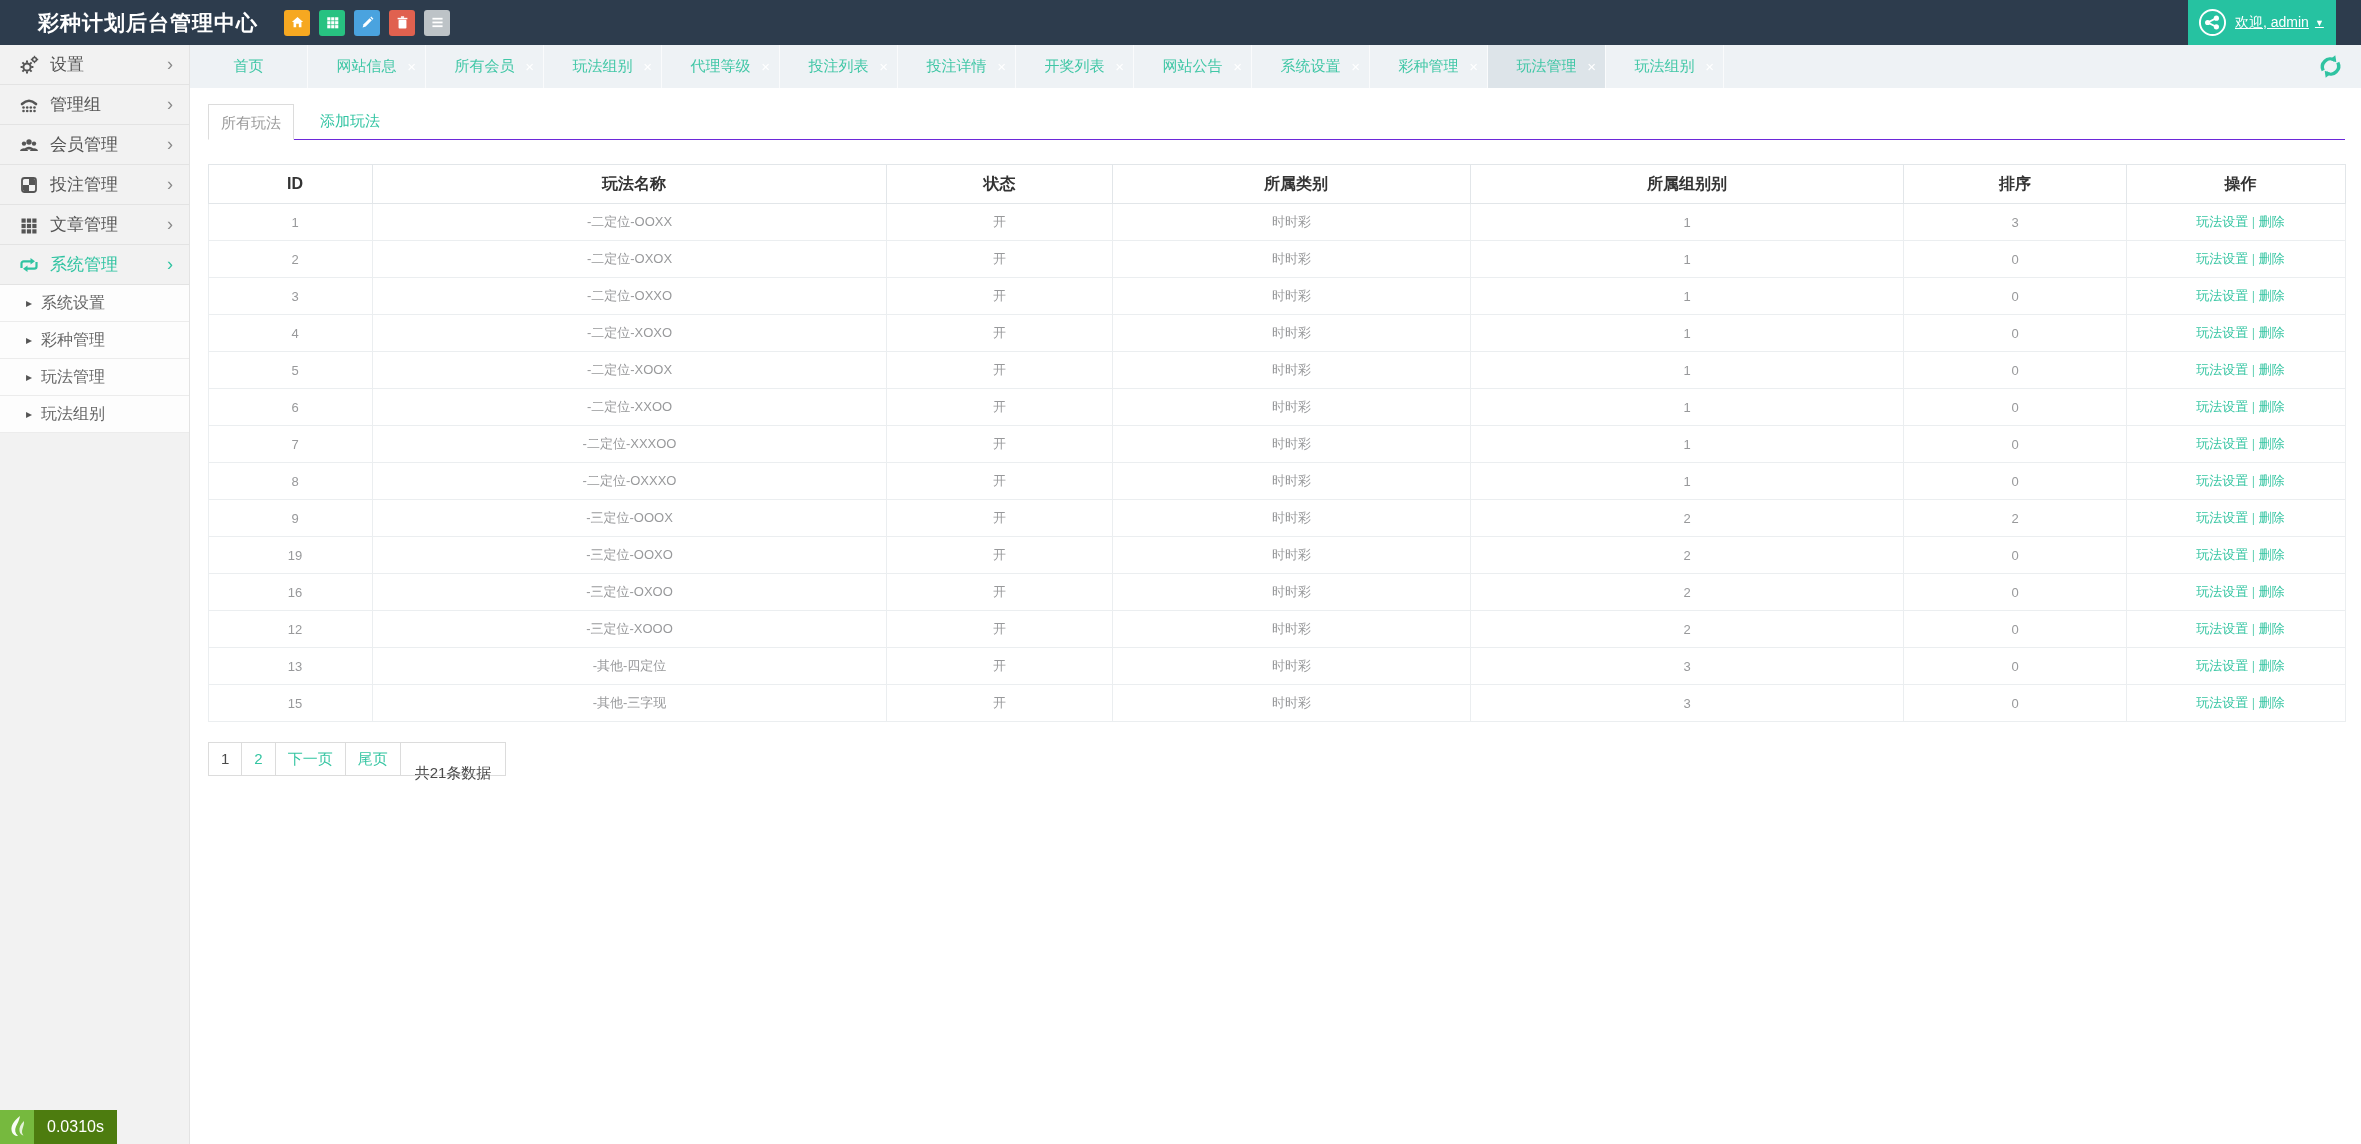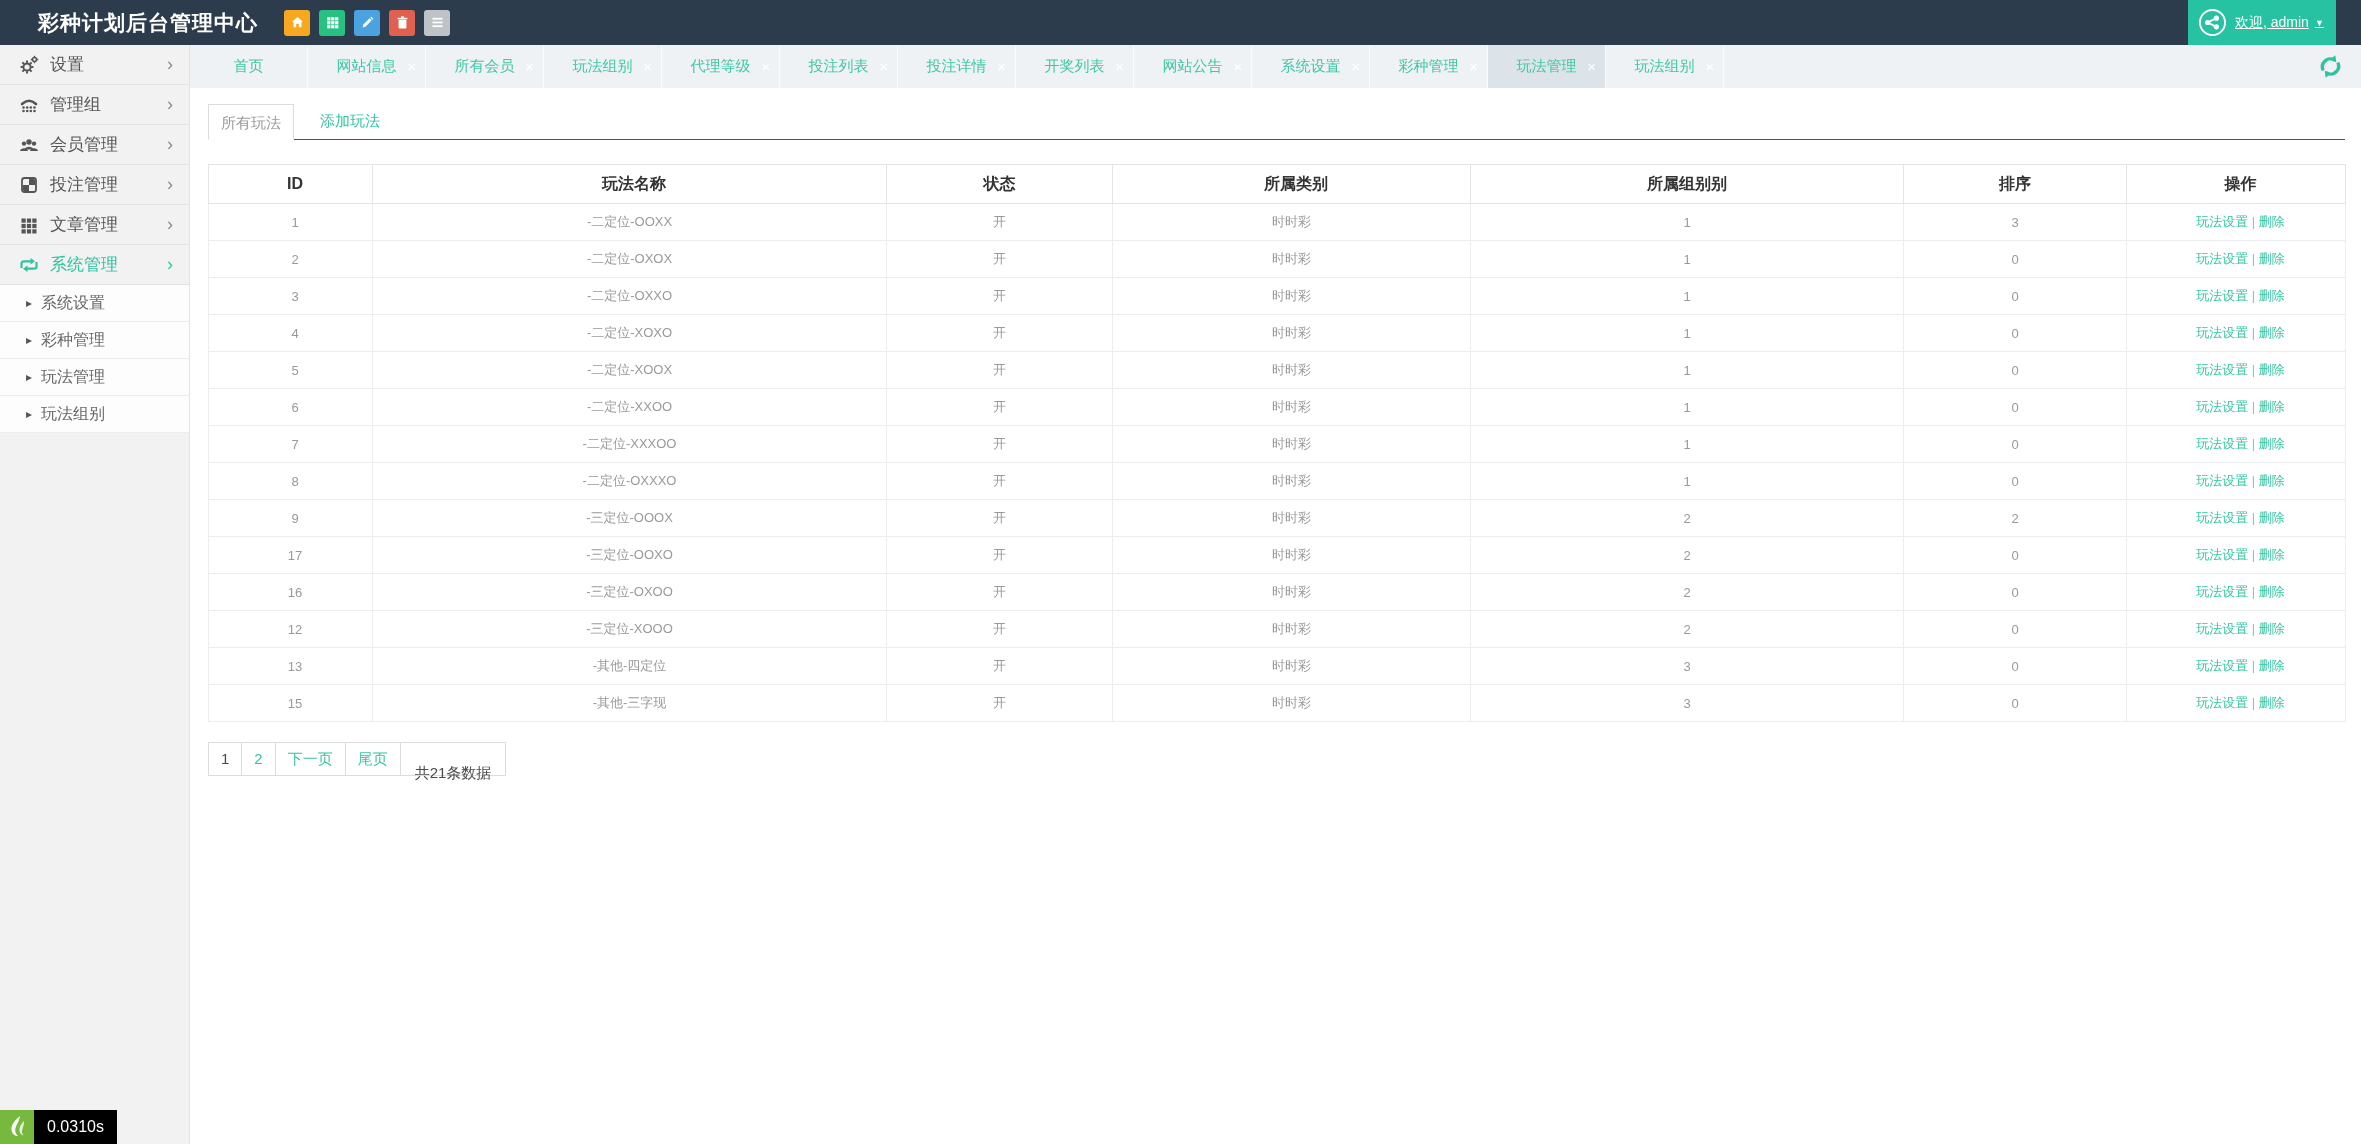"17" td.al { text: 17 -> 19 }
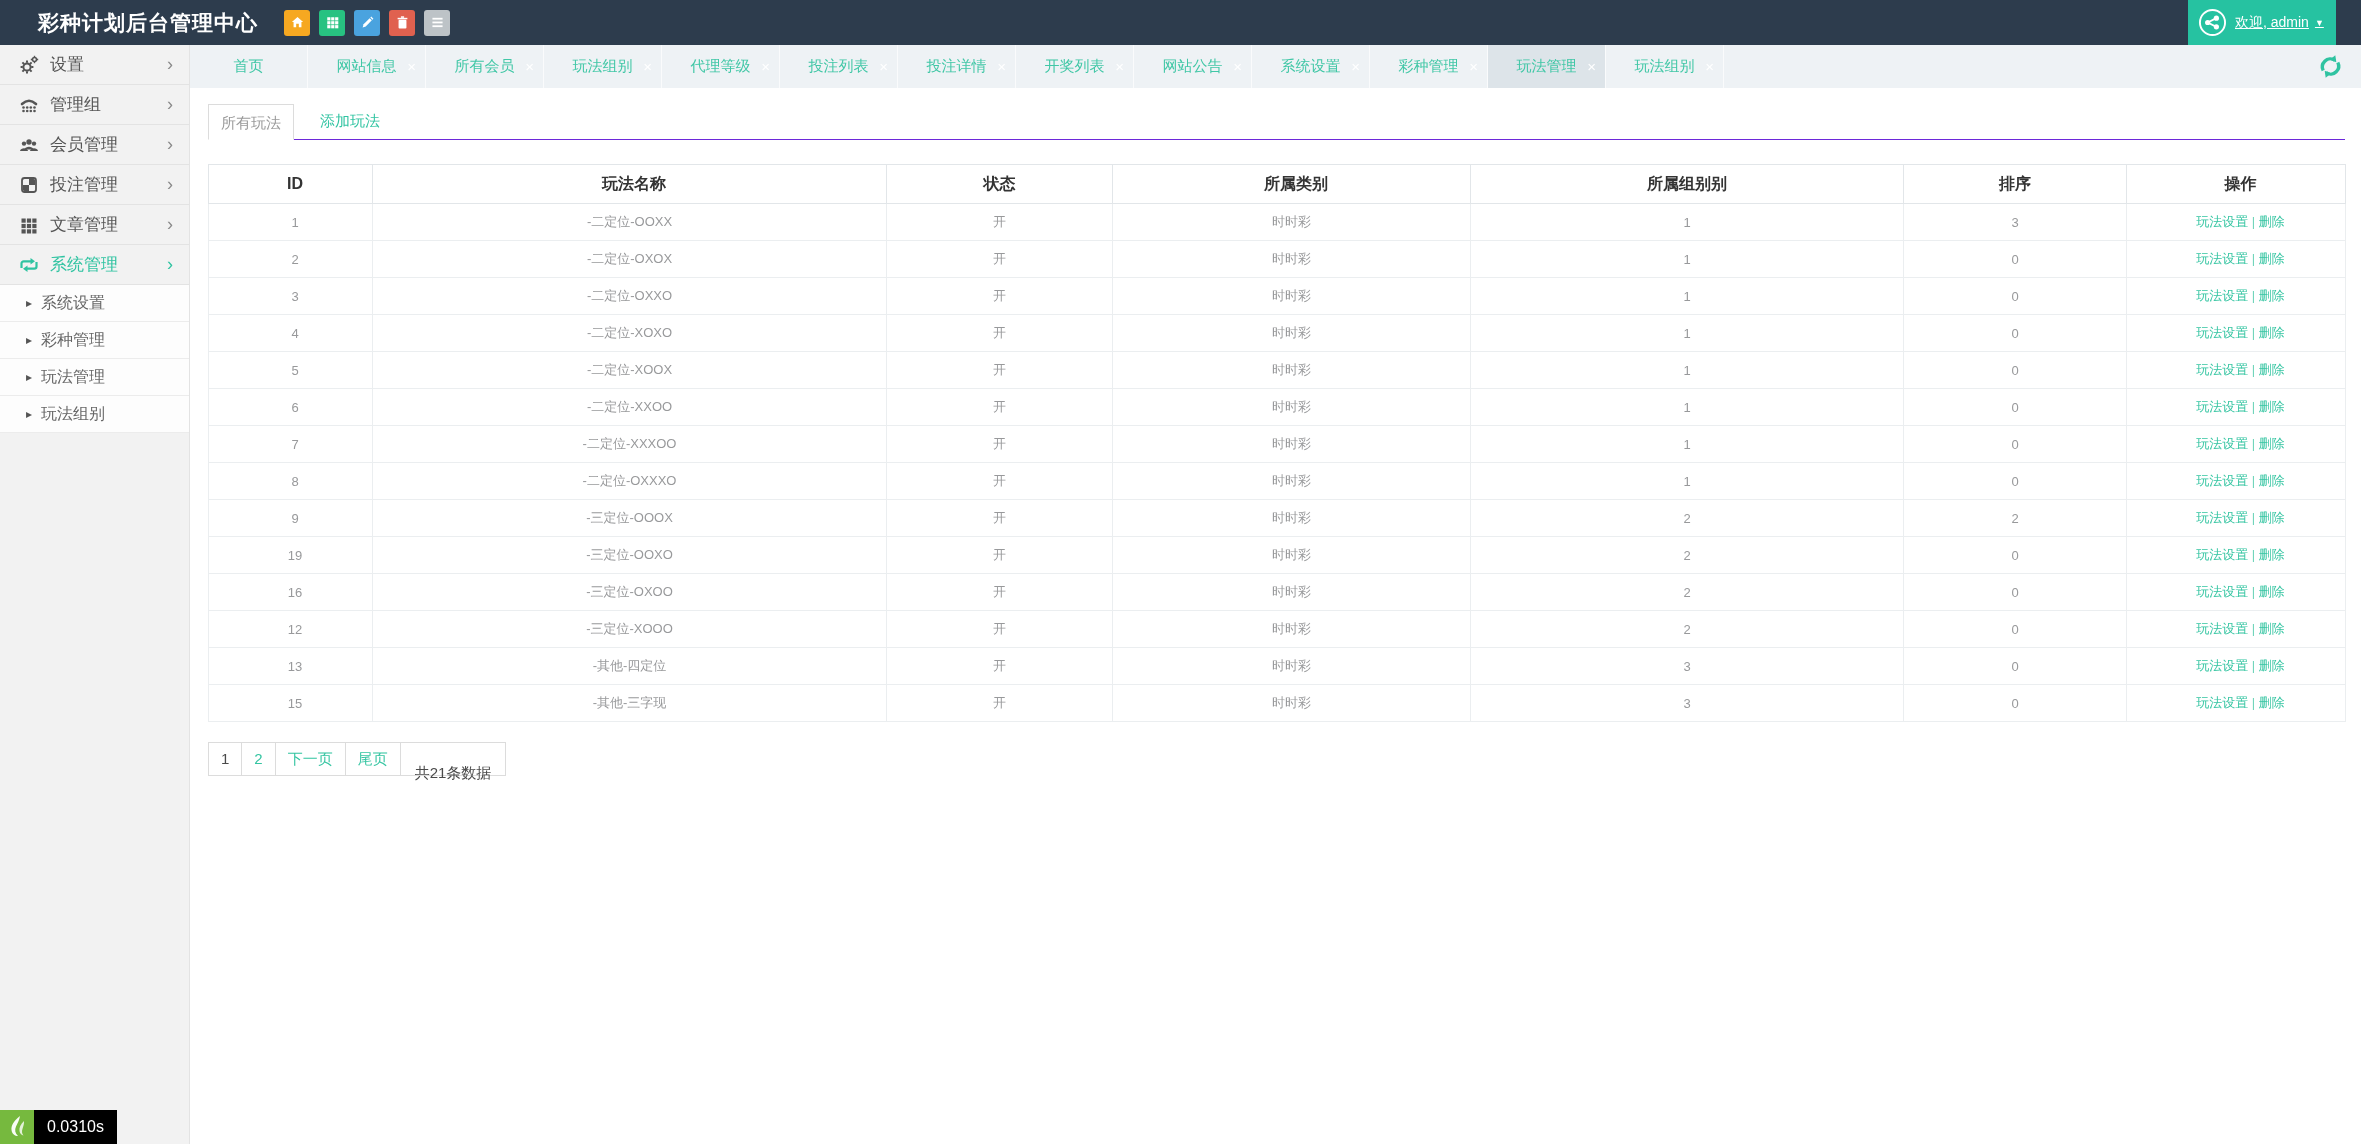"0.0310s" .speed { background: #000000 -> #4d7c0f }
